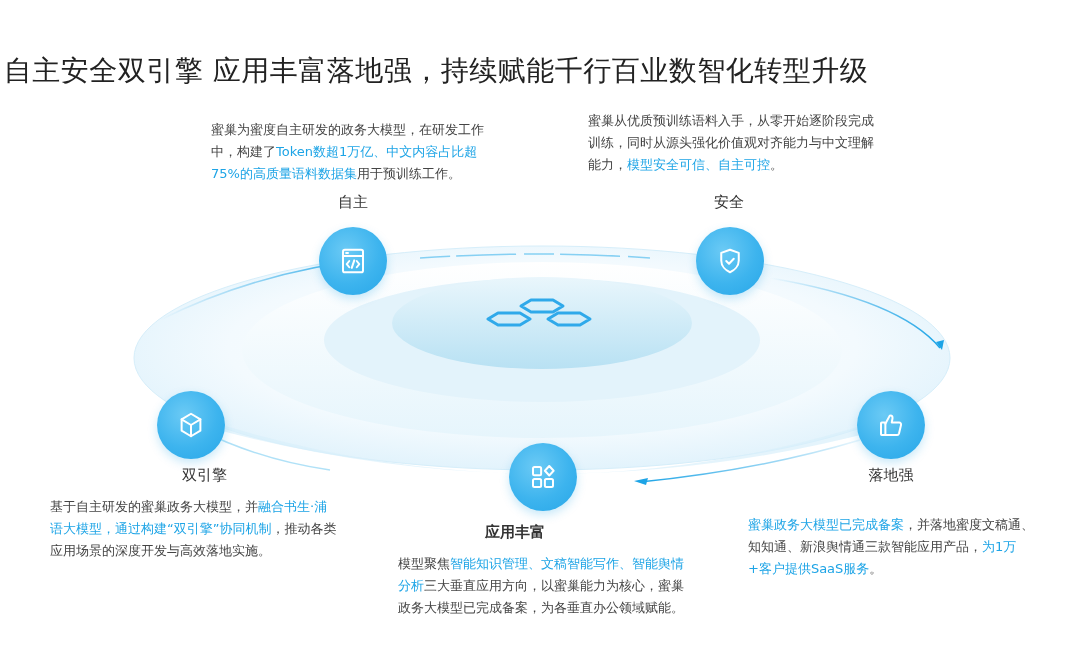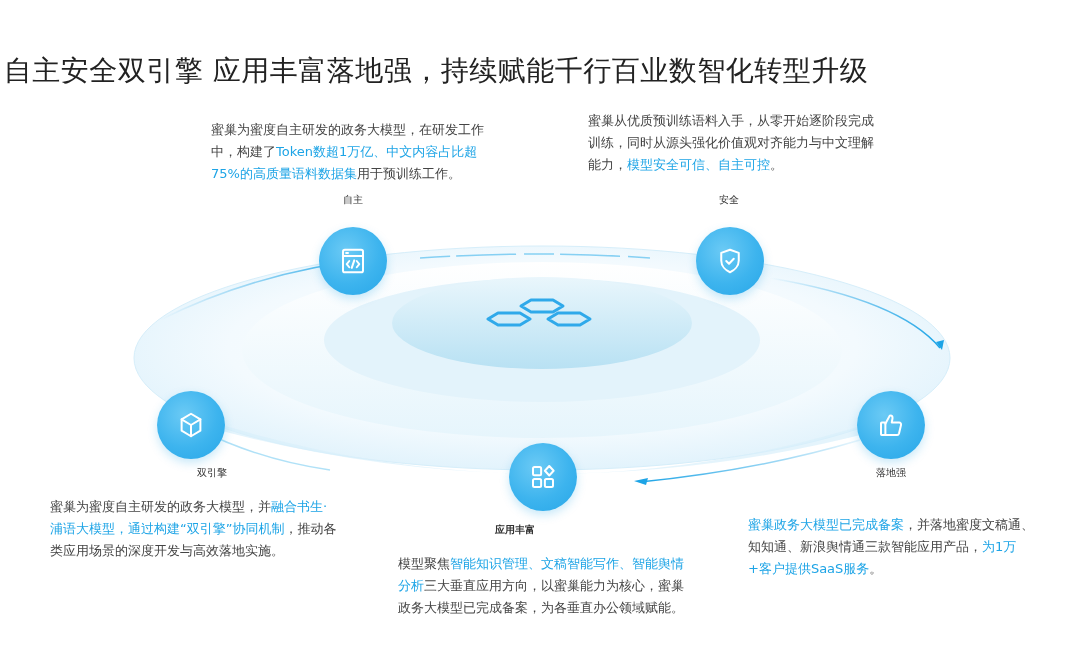"自主" .node-label { font-size: 10px -> 15px }
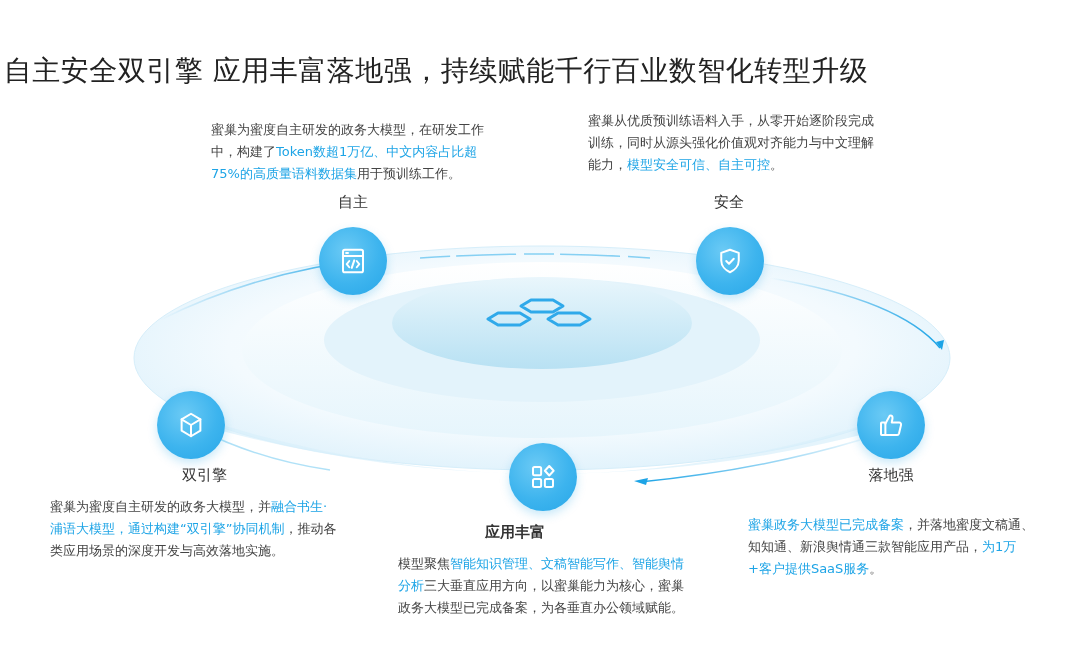"蜜巢为蜜度自主研发的政务大模型，并" span { text: 蜜巢为蜜度自主研发的 -> 基于自主研发的蜜巢 }
